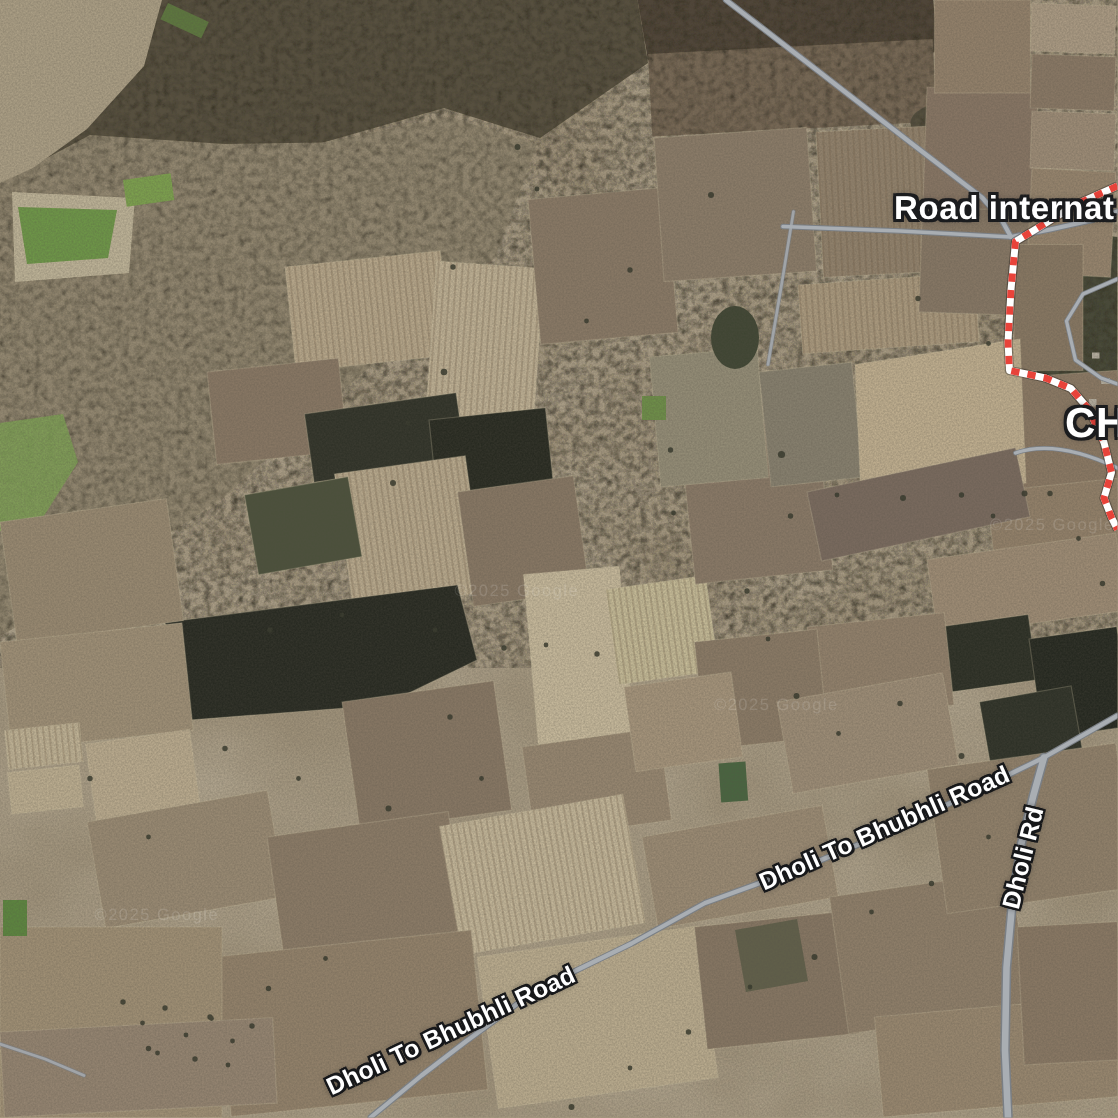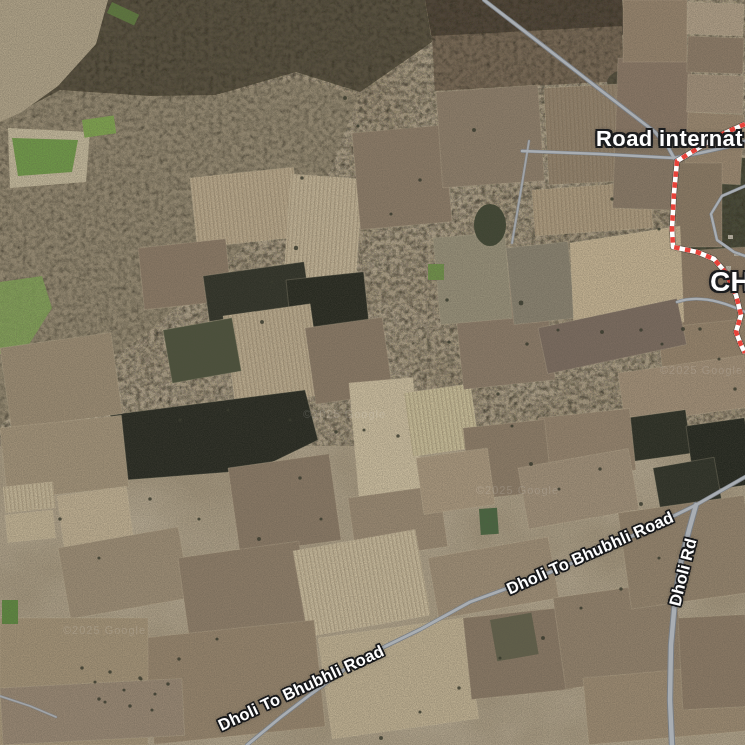"©2025 Google" .wm { margin-top: 20px -> none }
